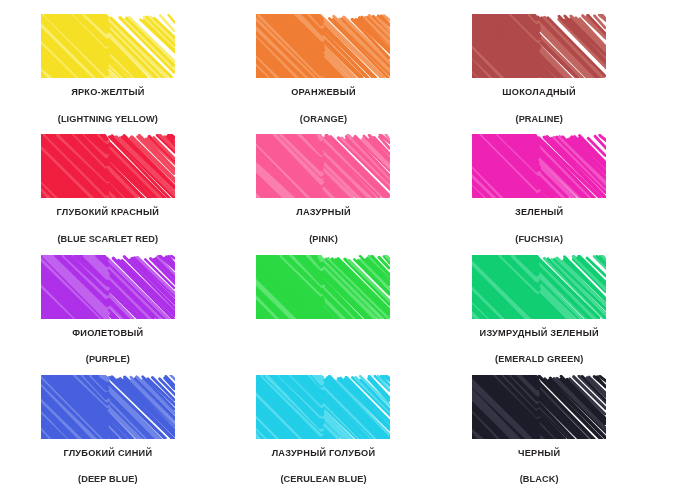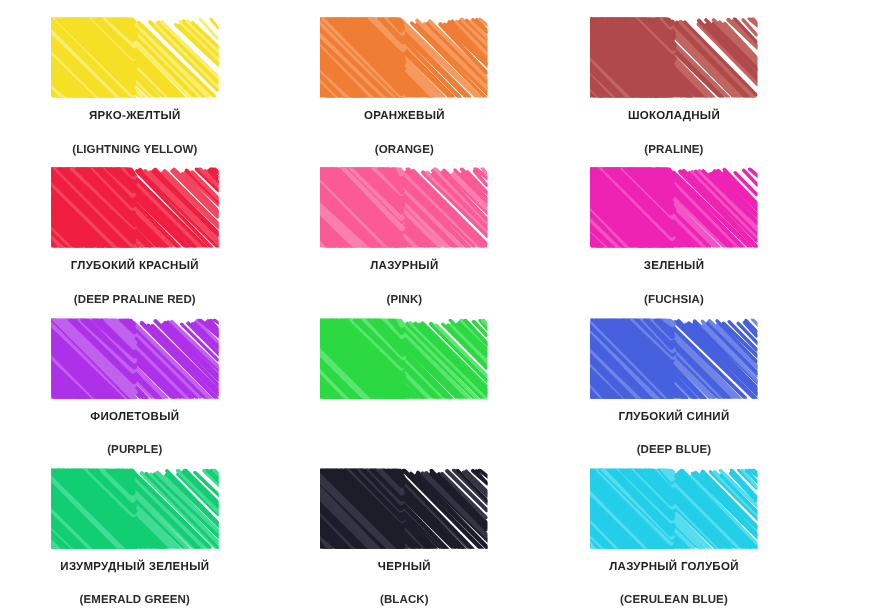"(DEEP PRALINE RED)" span.label-en { text: DEEP PRALINE -> BLUE SCARLET }
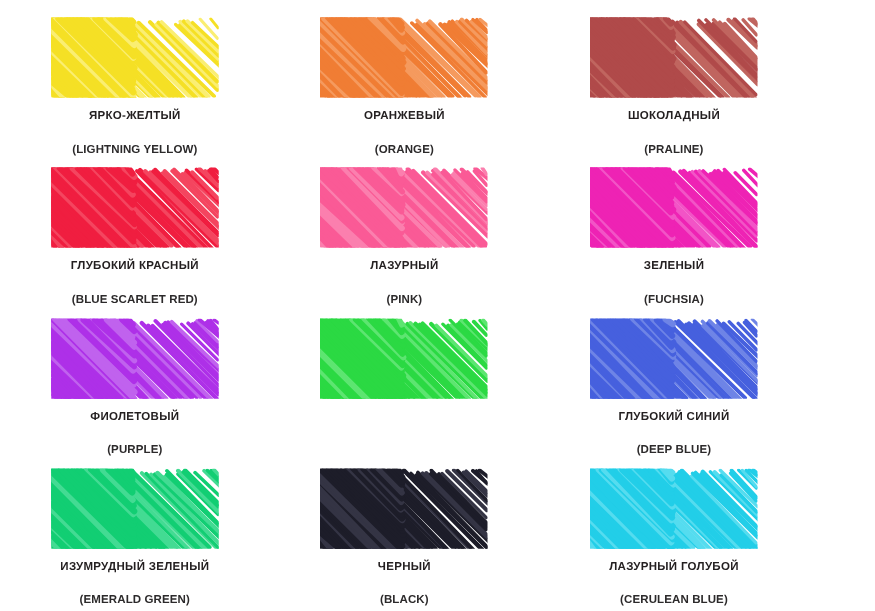"ГЛУБОКИЙ СИНИЙ" div.swatch-cell { order: before "ИЗУМРУДНЫЙ ЗЕЛЕНЫЙ" -> after "ИЗУМРУДНЫЙ ЗЕЛЕНЫЙ" }
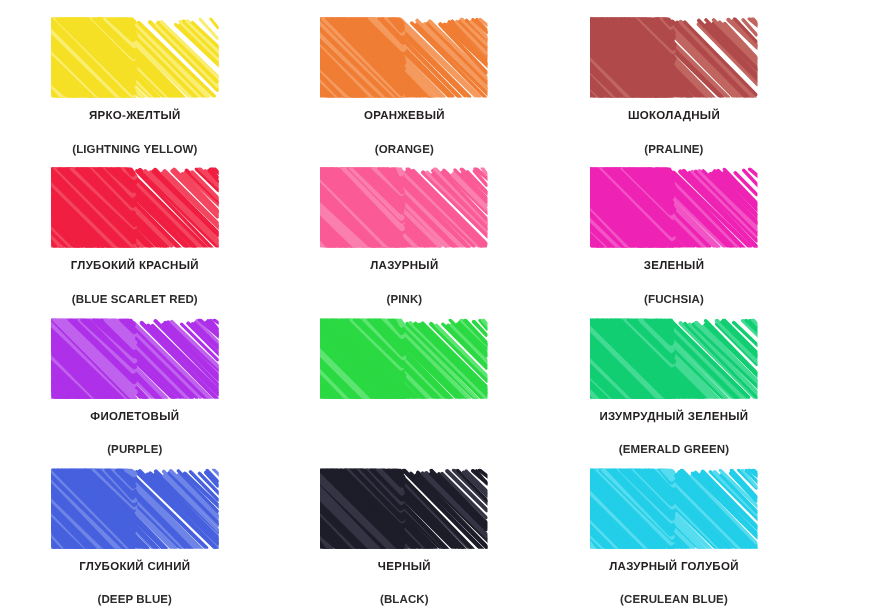"ЧЕРНЫЙ" div.swatch-cell { order: before "ЛАЗУРНЫЙ ГОЛУБОЙ" -> after "ЛАЗУРНЫЙ ГОЛУБОЙ" }
